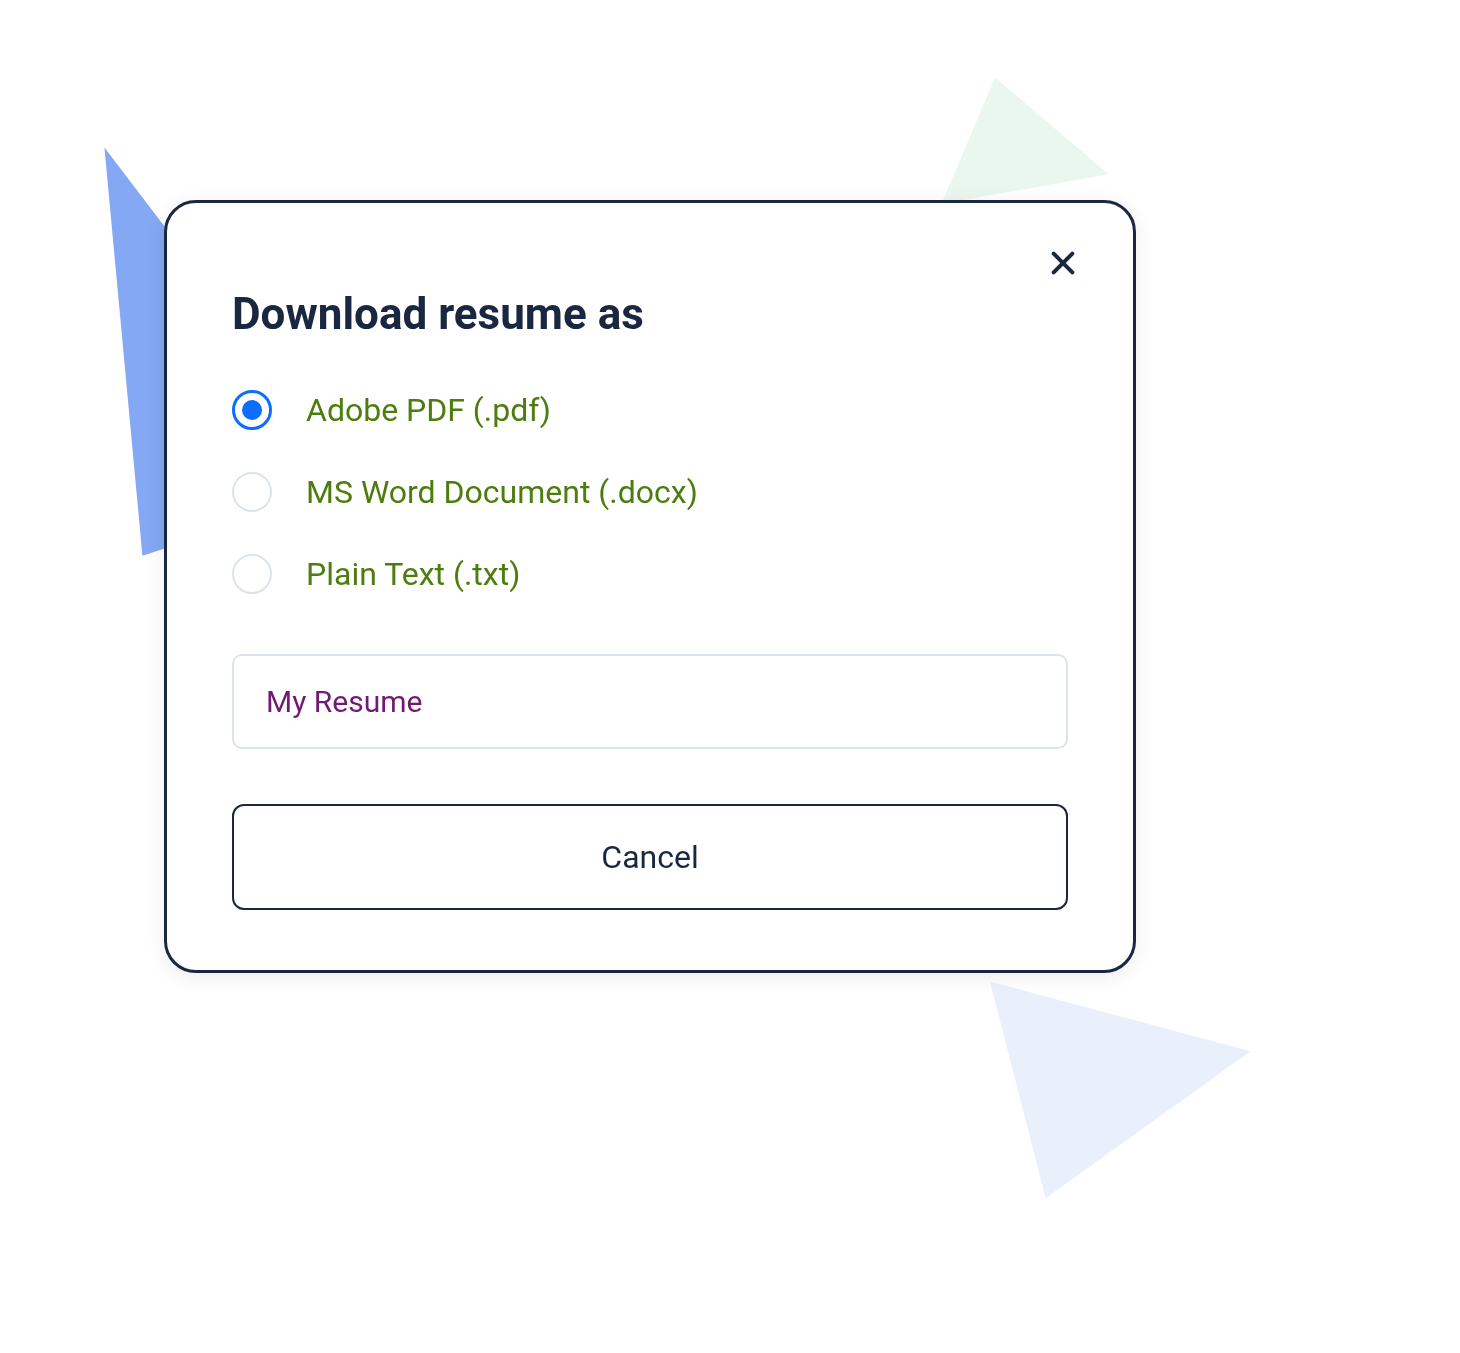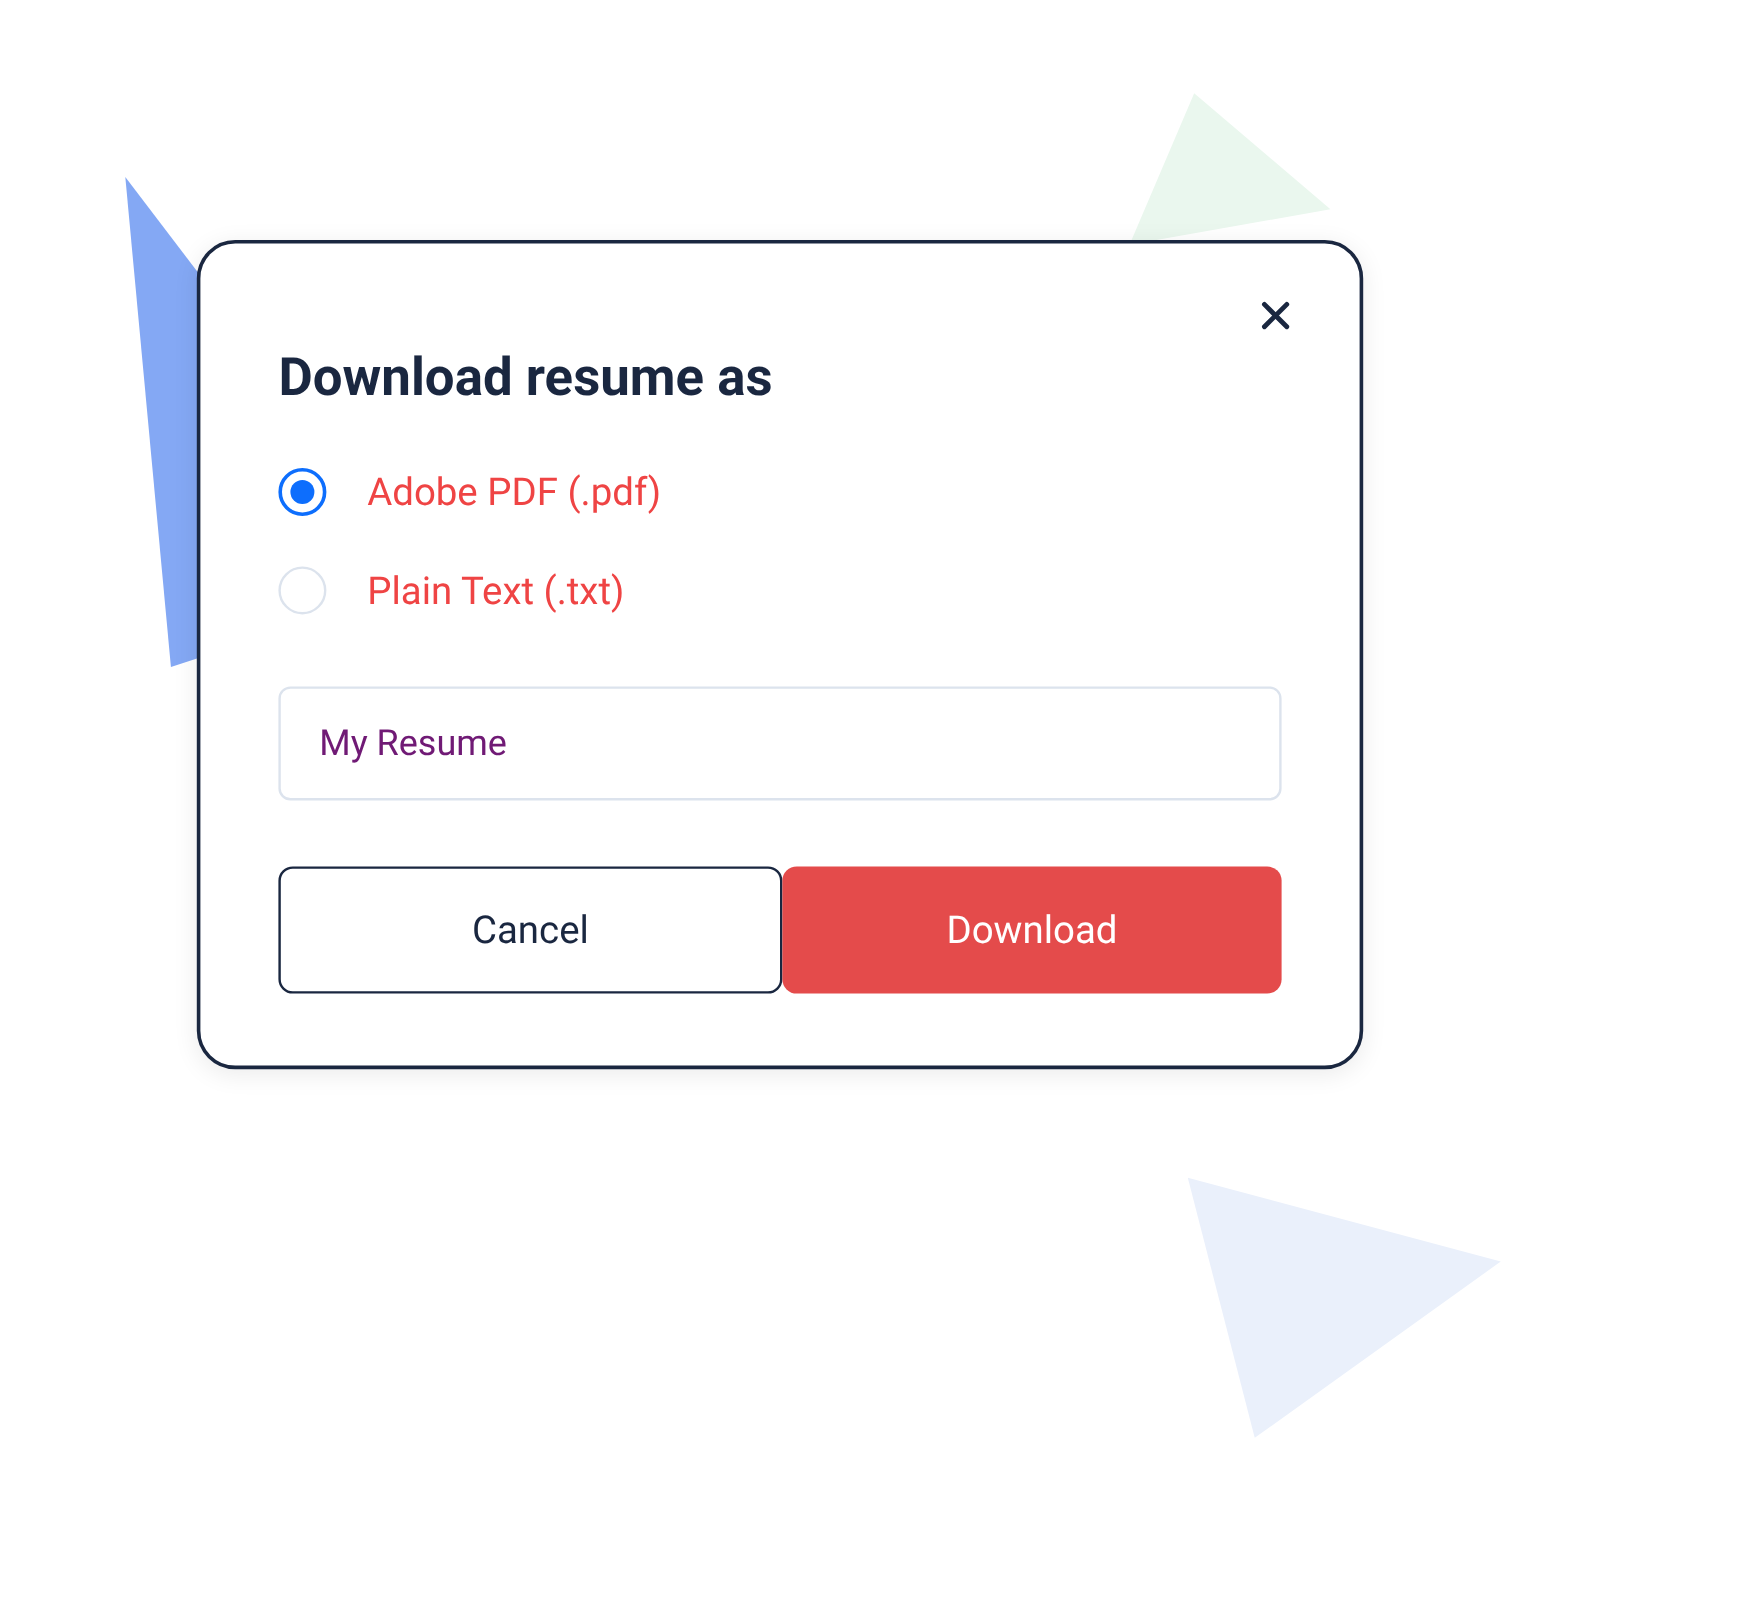"Adobe PDF (.pdf)" .radio-label { color: #ef4444 -> #4d7c0f }
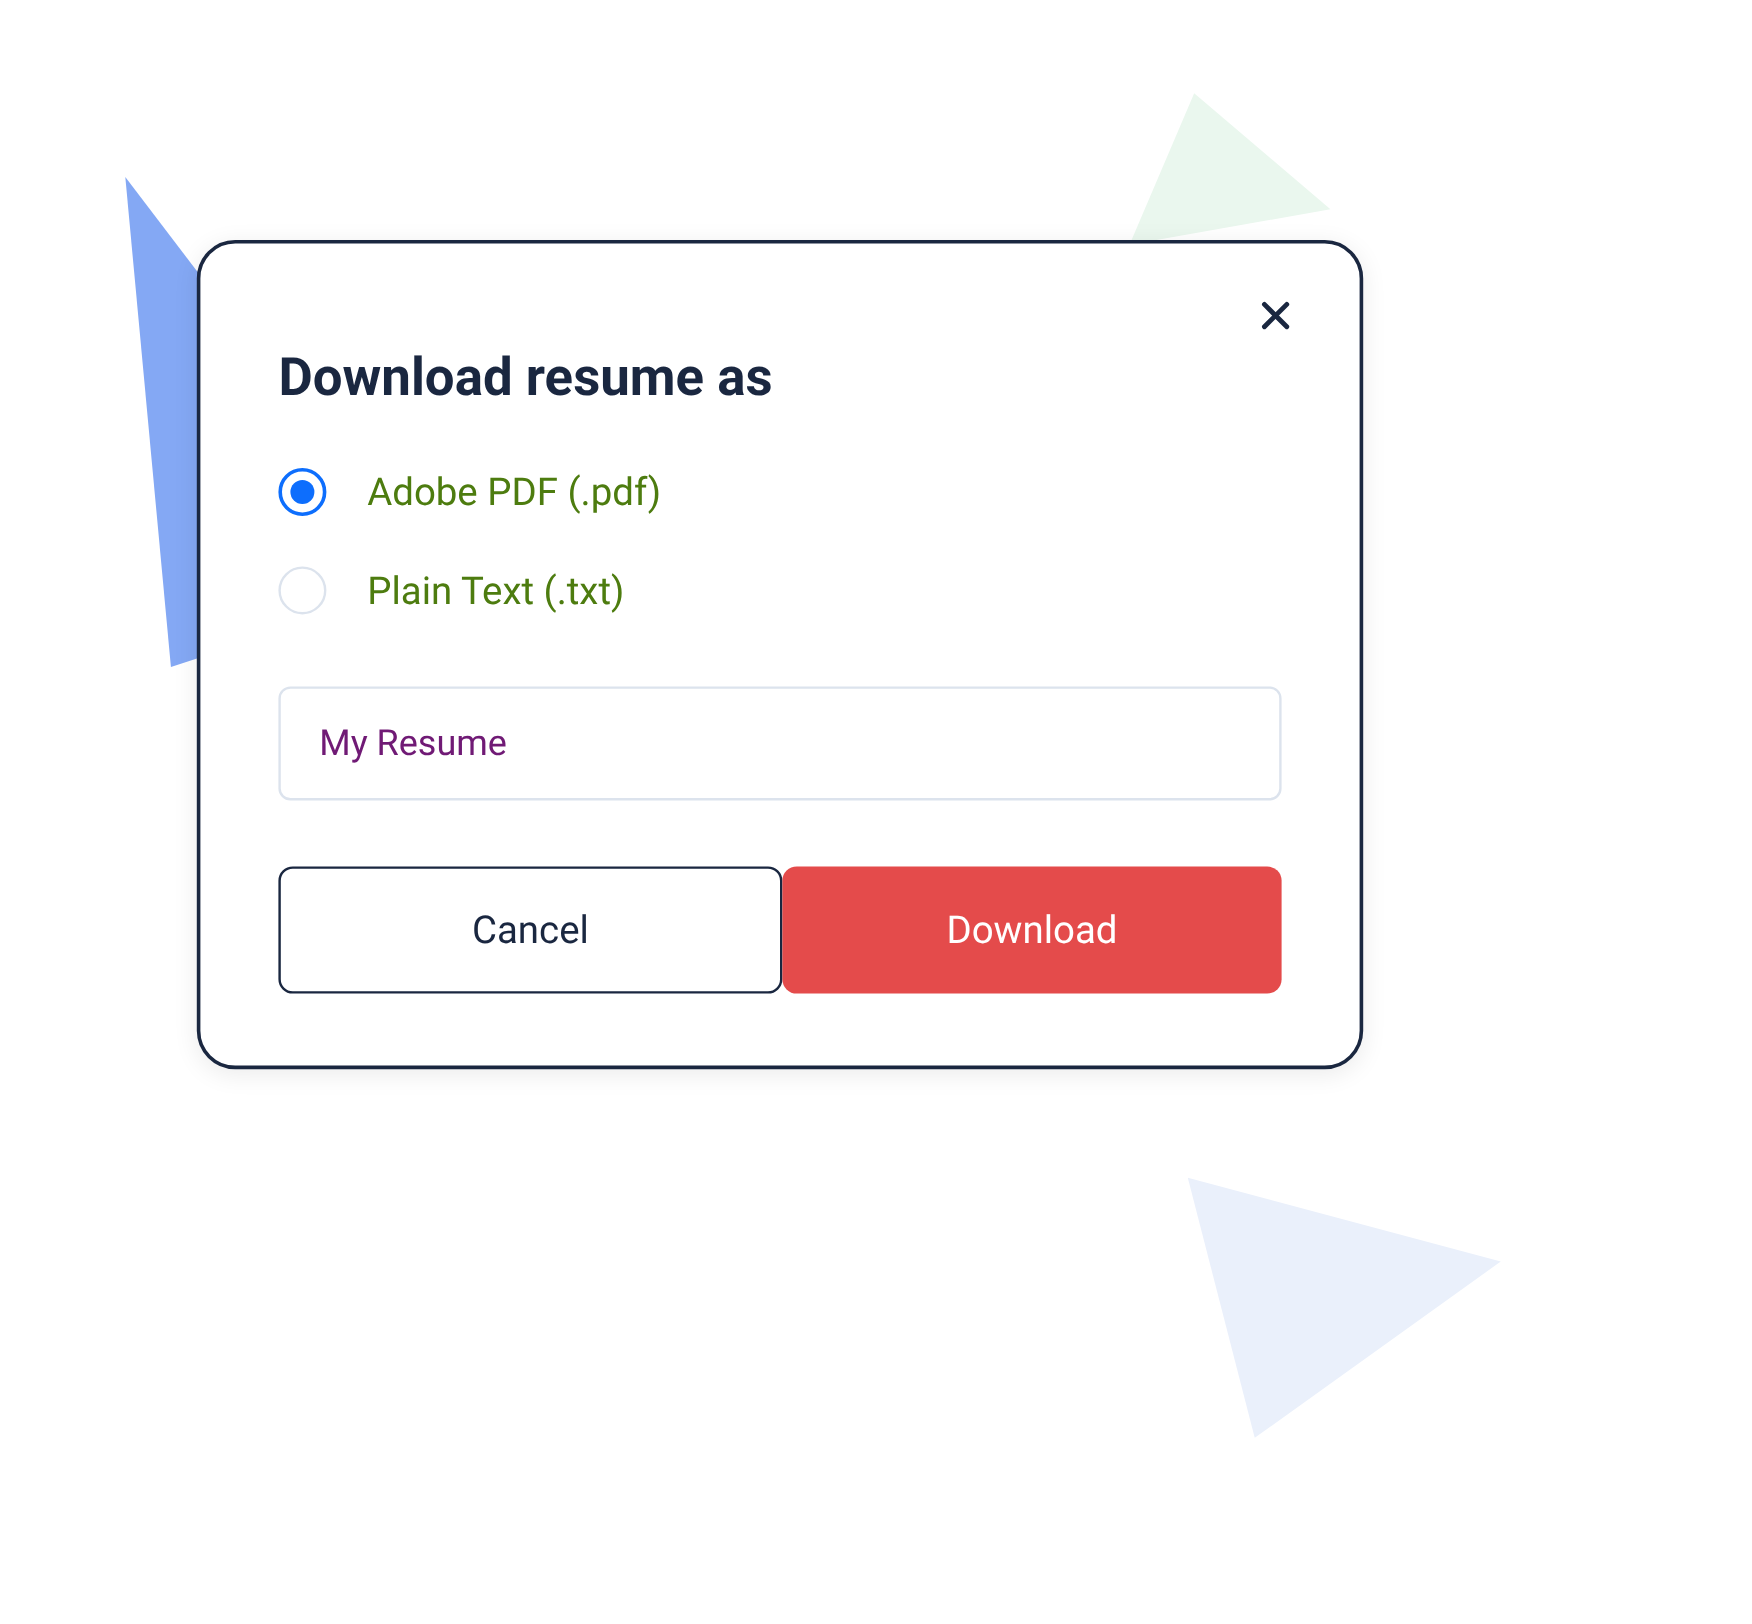"MS Word Document (.docx)" label.radio-option { html: none -> <label> <span></span> <span>MS Word Document (.docx)</span> </label> }
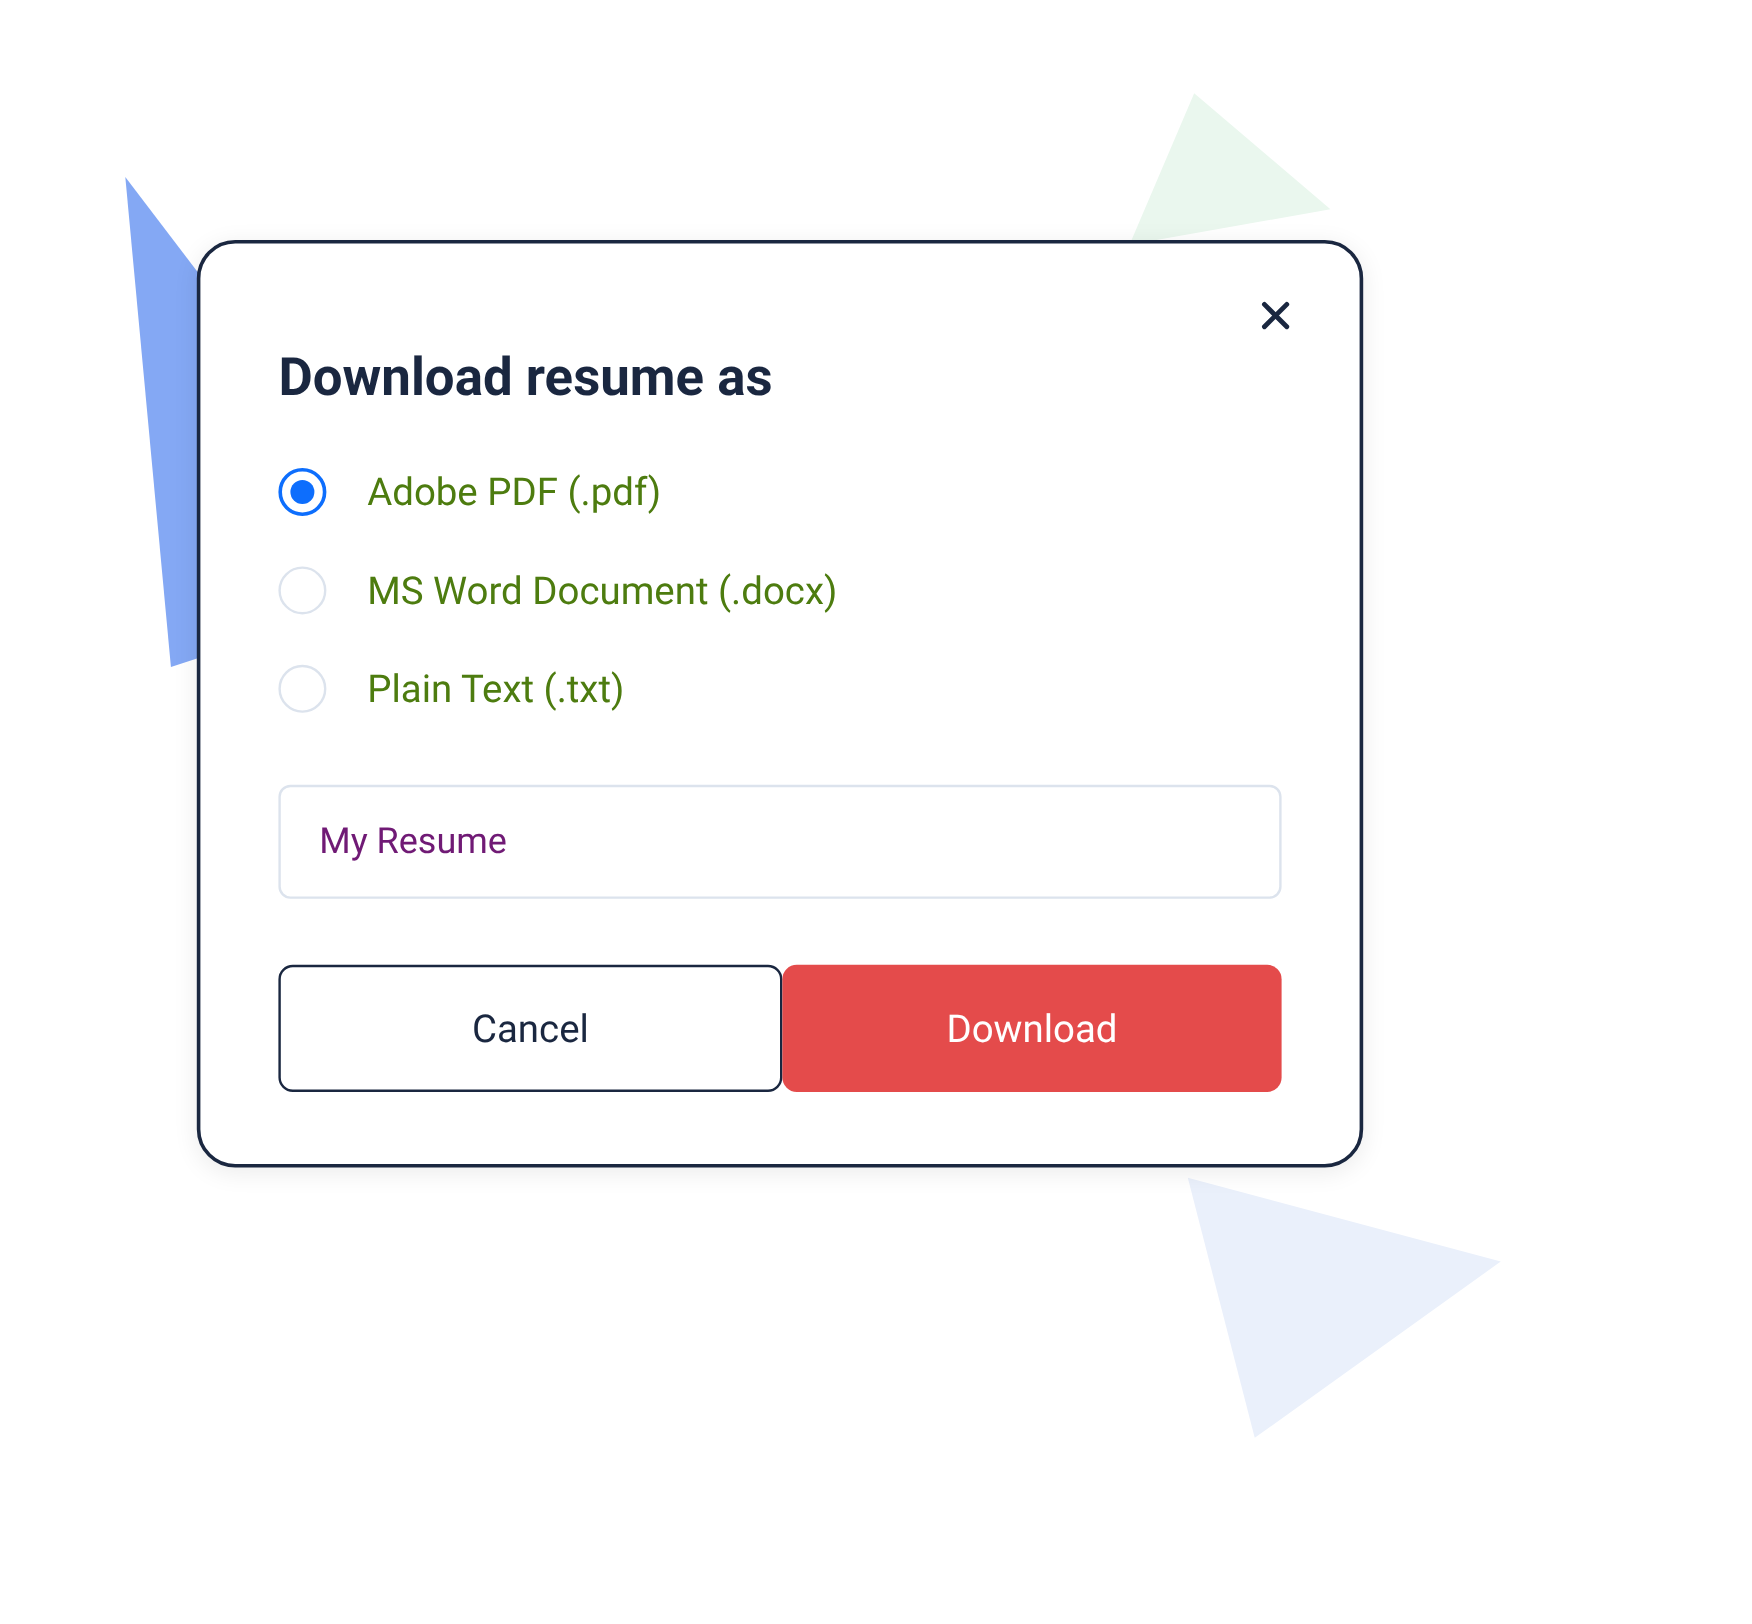"Download" button.btn { html: <button>Download</button> -> none }
